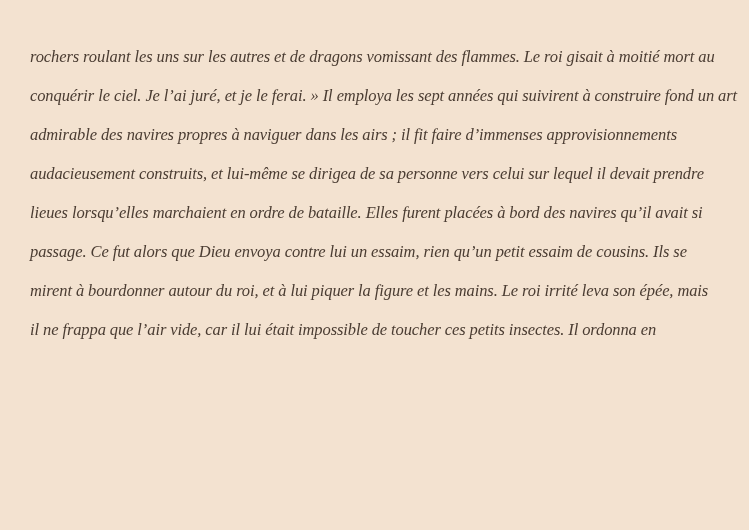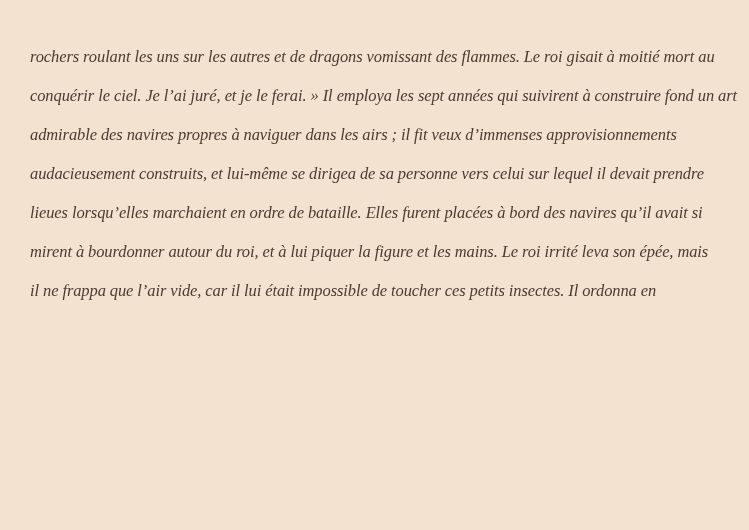"admirable des navires propres à" div.text-line { text: veux -> faire }
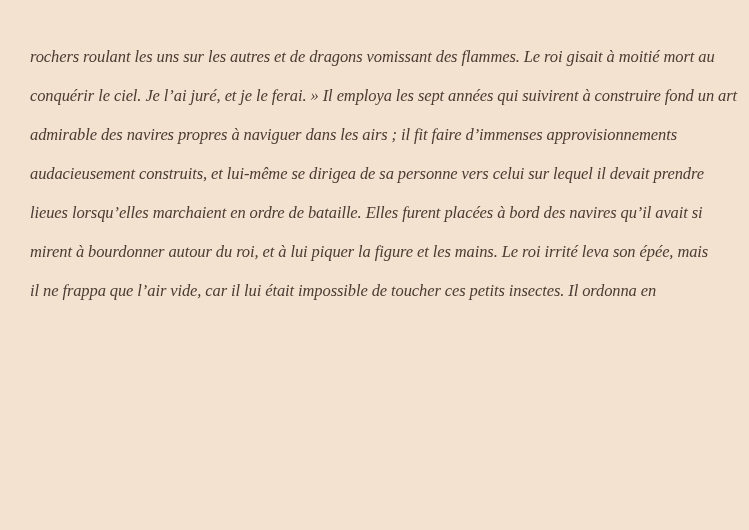"passage. Ce fut alors que" div.text-line { html: none -> <div>passage. Ce fut alors que Dieu envoya contre lui un essaim, rien qu’un petit essaim de cousins. Ils se</div> }
